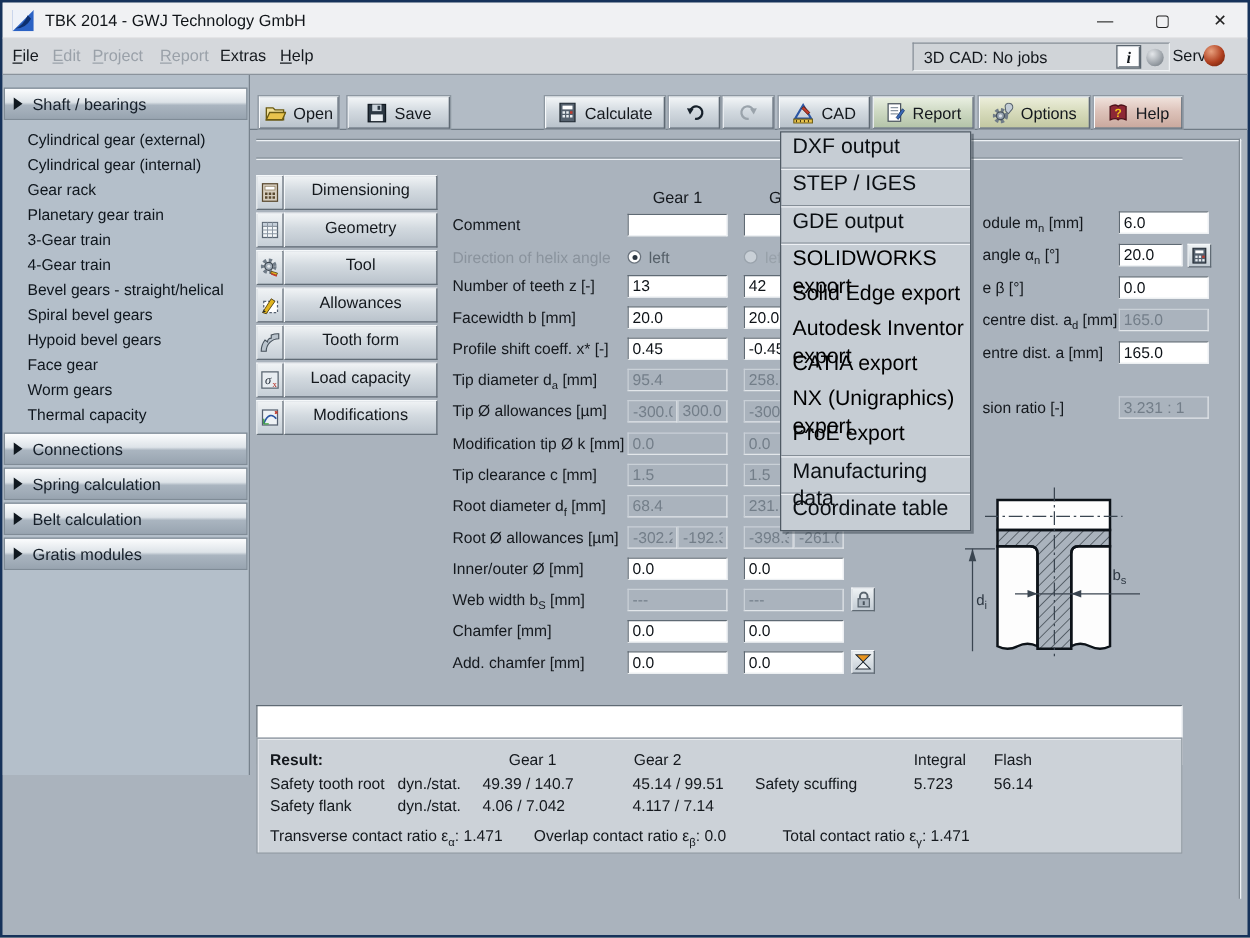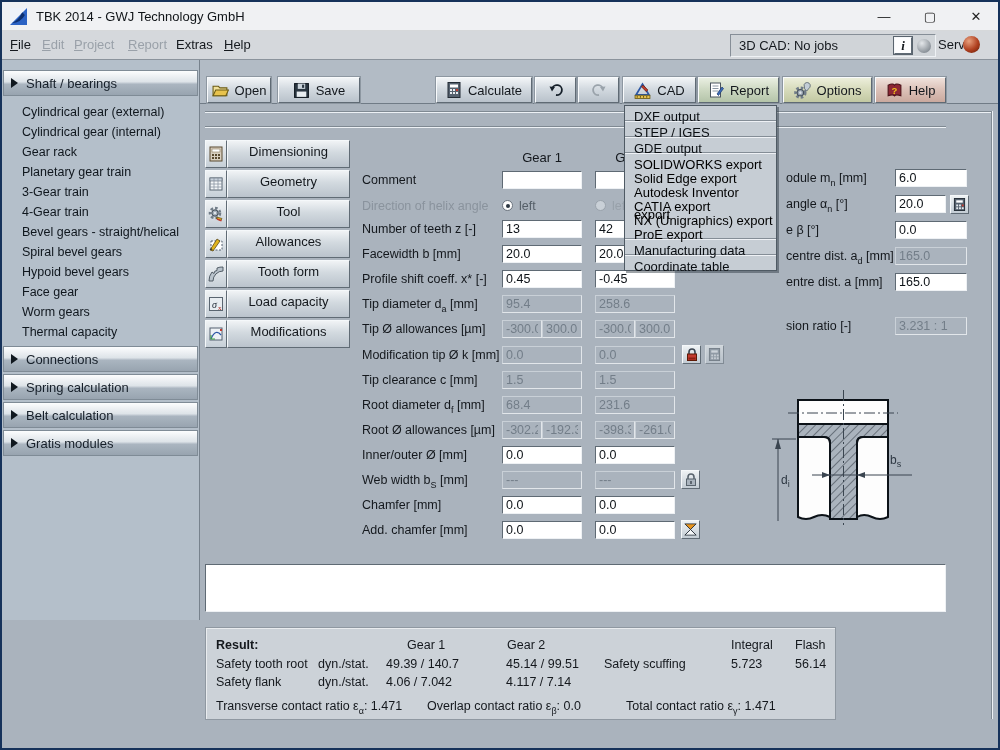"DXF output" .mi { font-size: 13px -> 17px; height: 14px -> 28px }
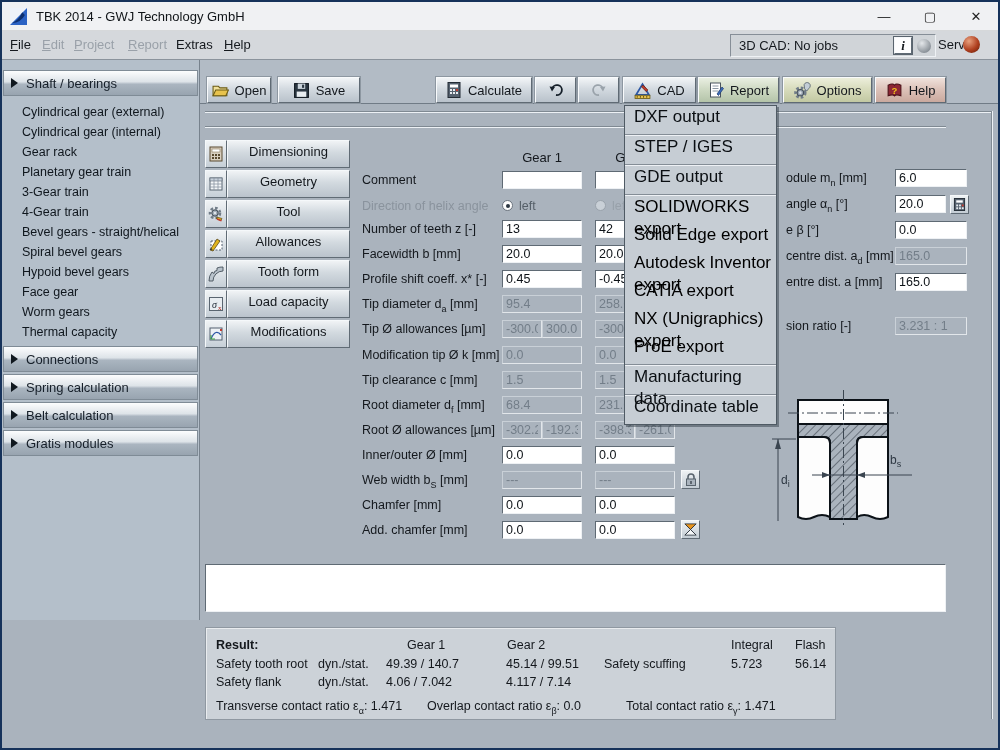"Result:" .result-panel { top: 625px -> 588px; width: 631px -> 741px }
